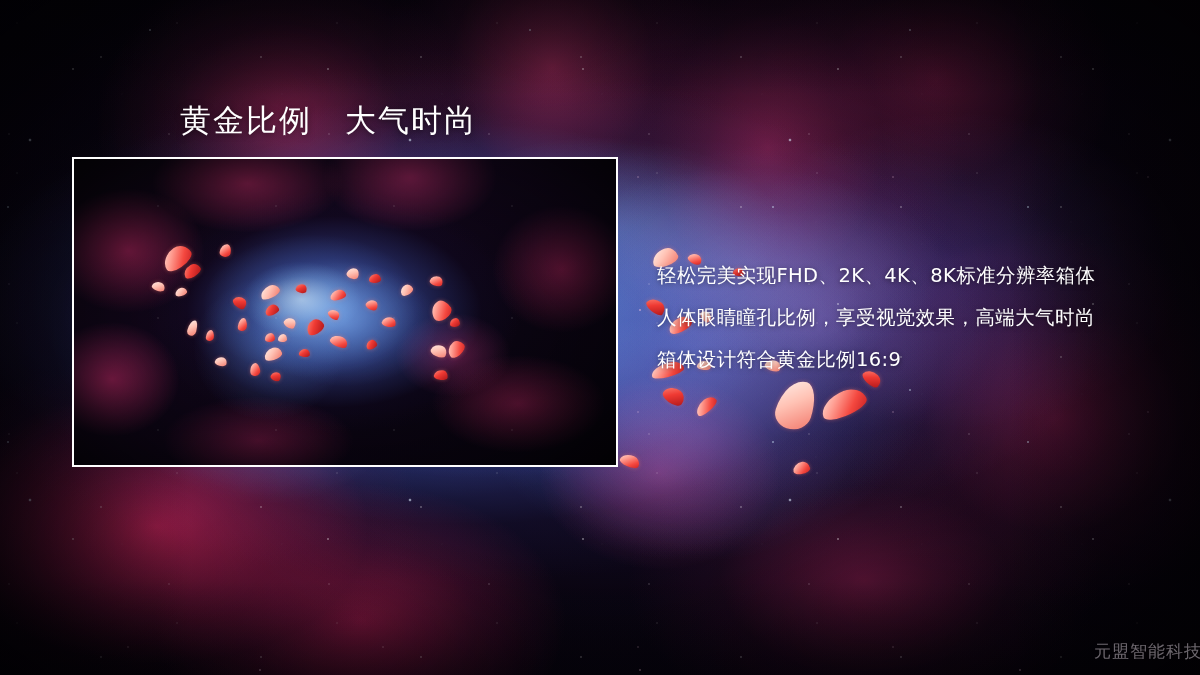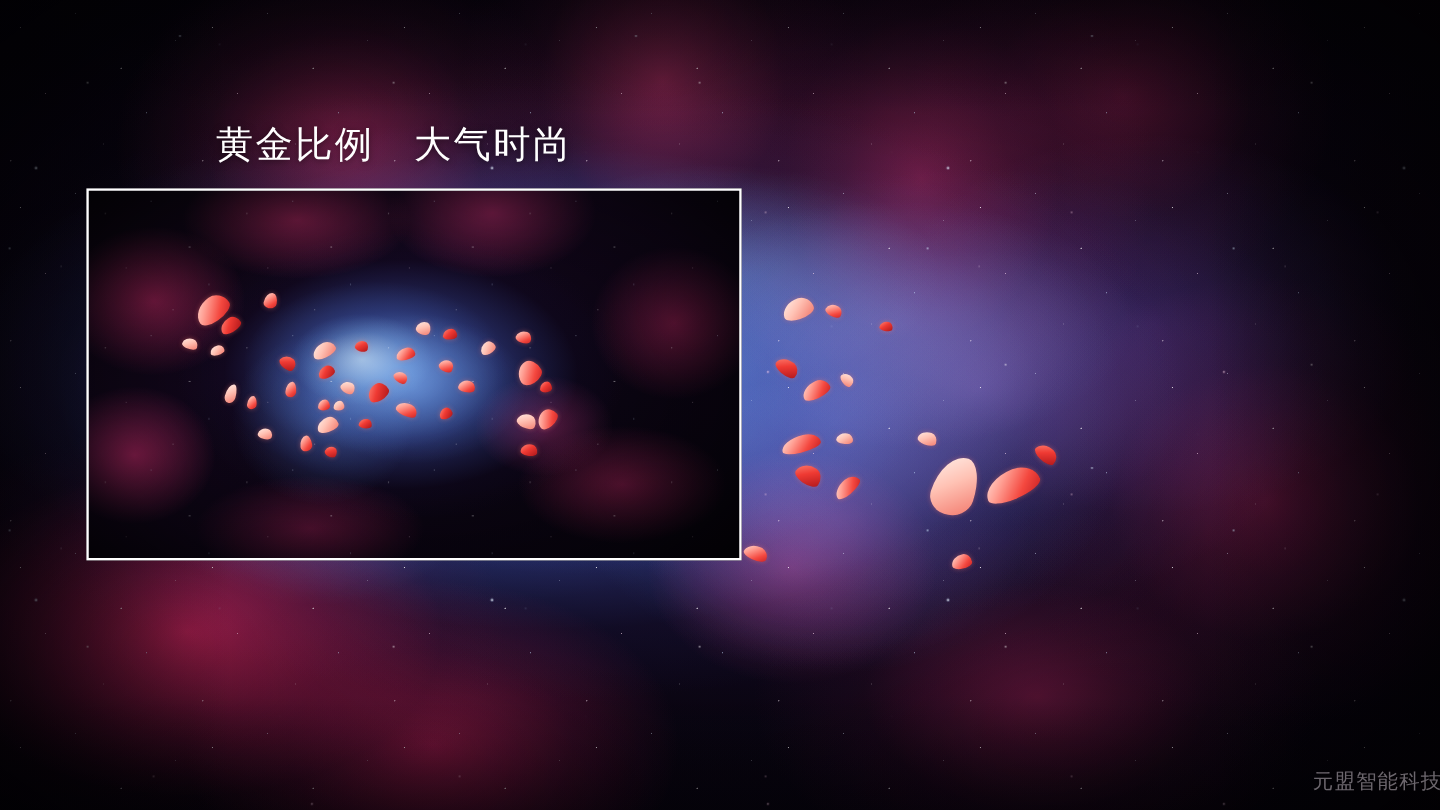"轻松完美实现FHD、2K、4K、8K标准分辨率箱体" div.body-copy { html: none -> <div> <div>轻松完美实现FHD、2K、4K、8K标准分辨率箱体</div> <div>人体眼睛瞳孔比例，享受视觉效果，高端大气时尚</div> <div>箱体设计符合黄金比例16:9</div> </div> }
